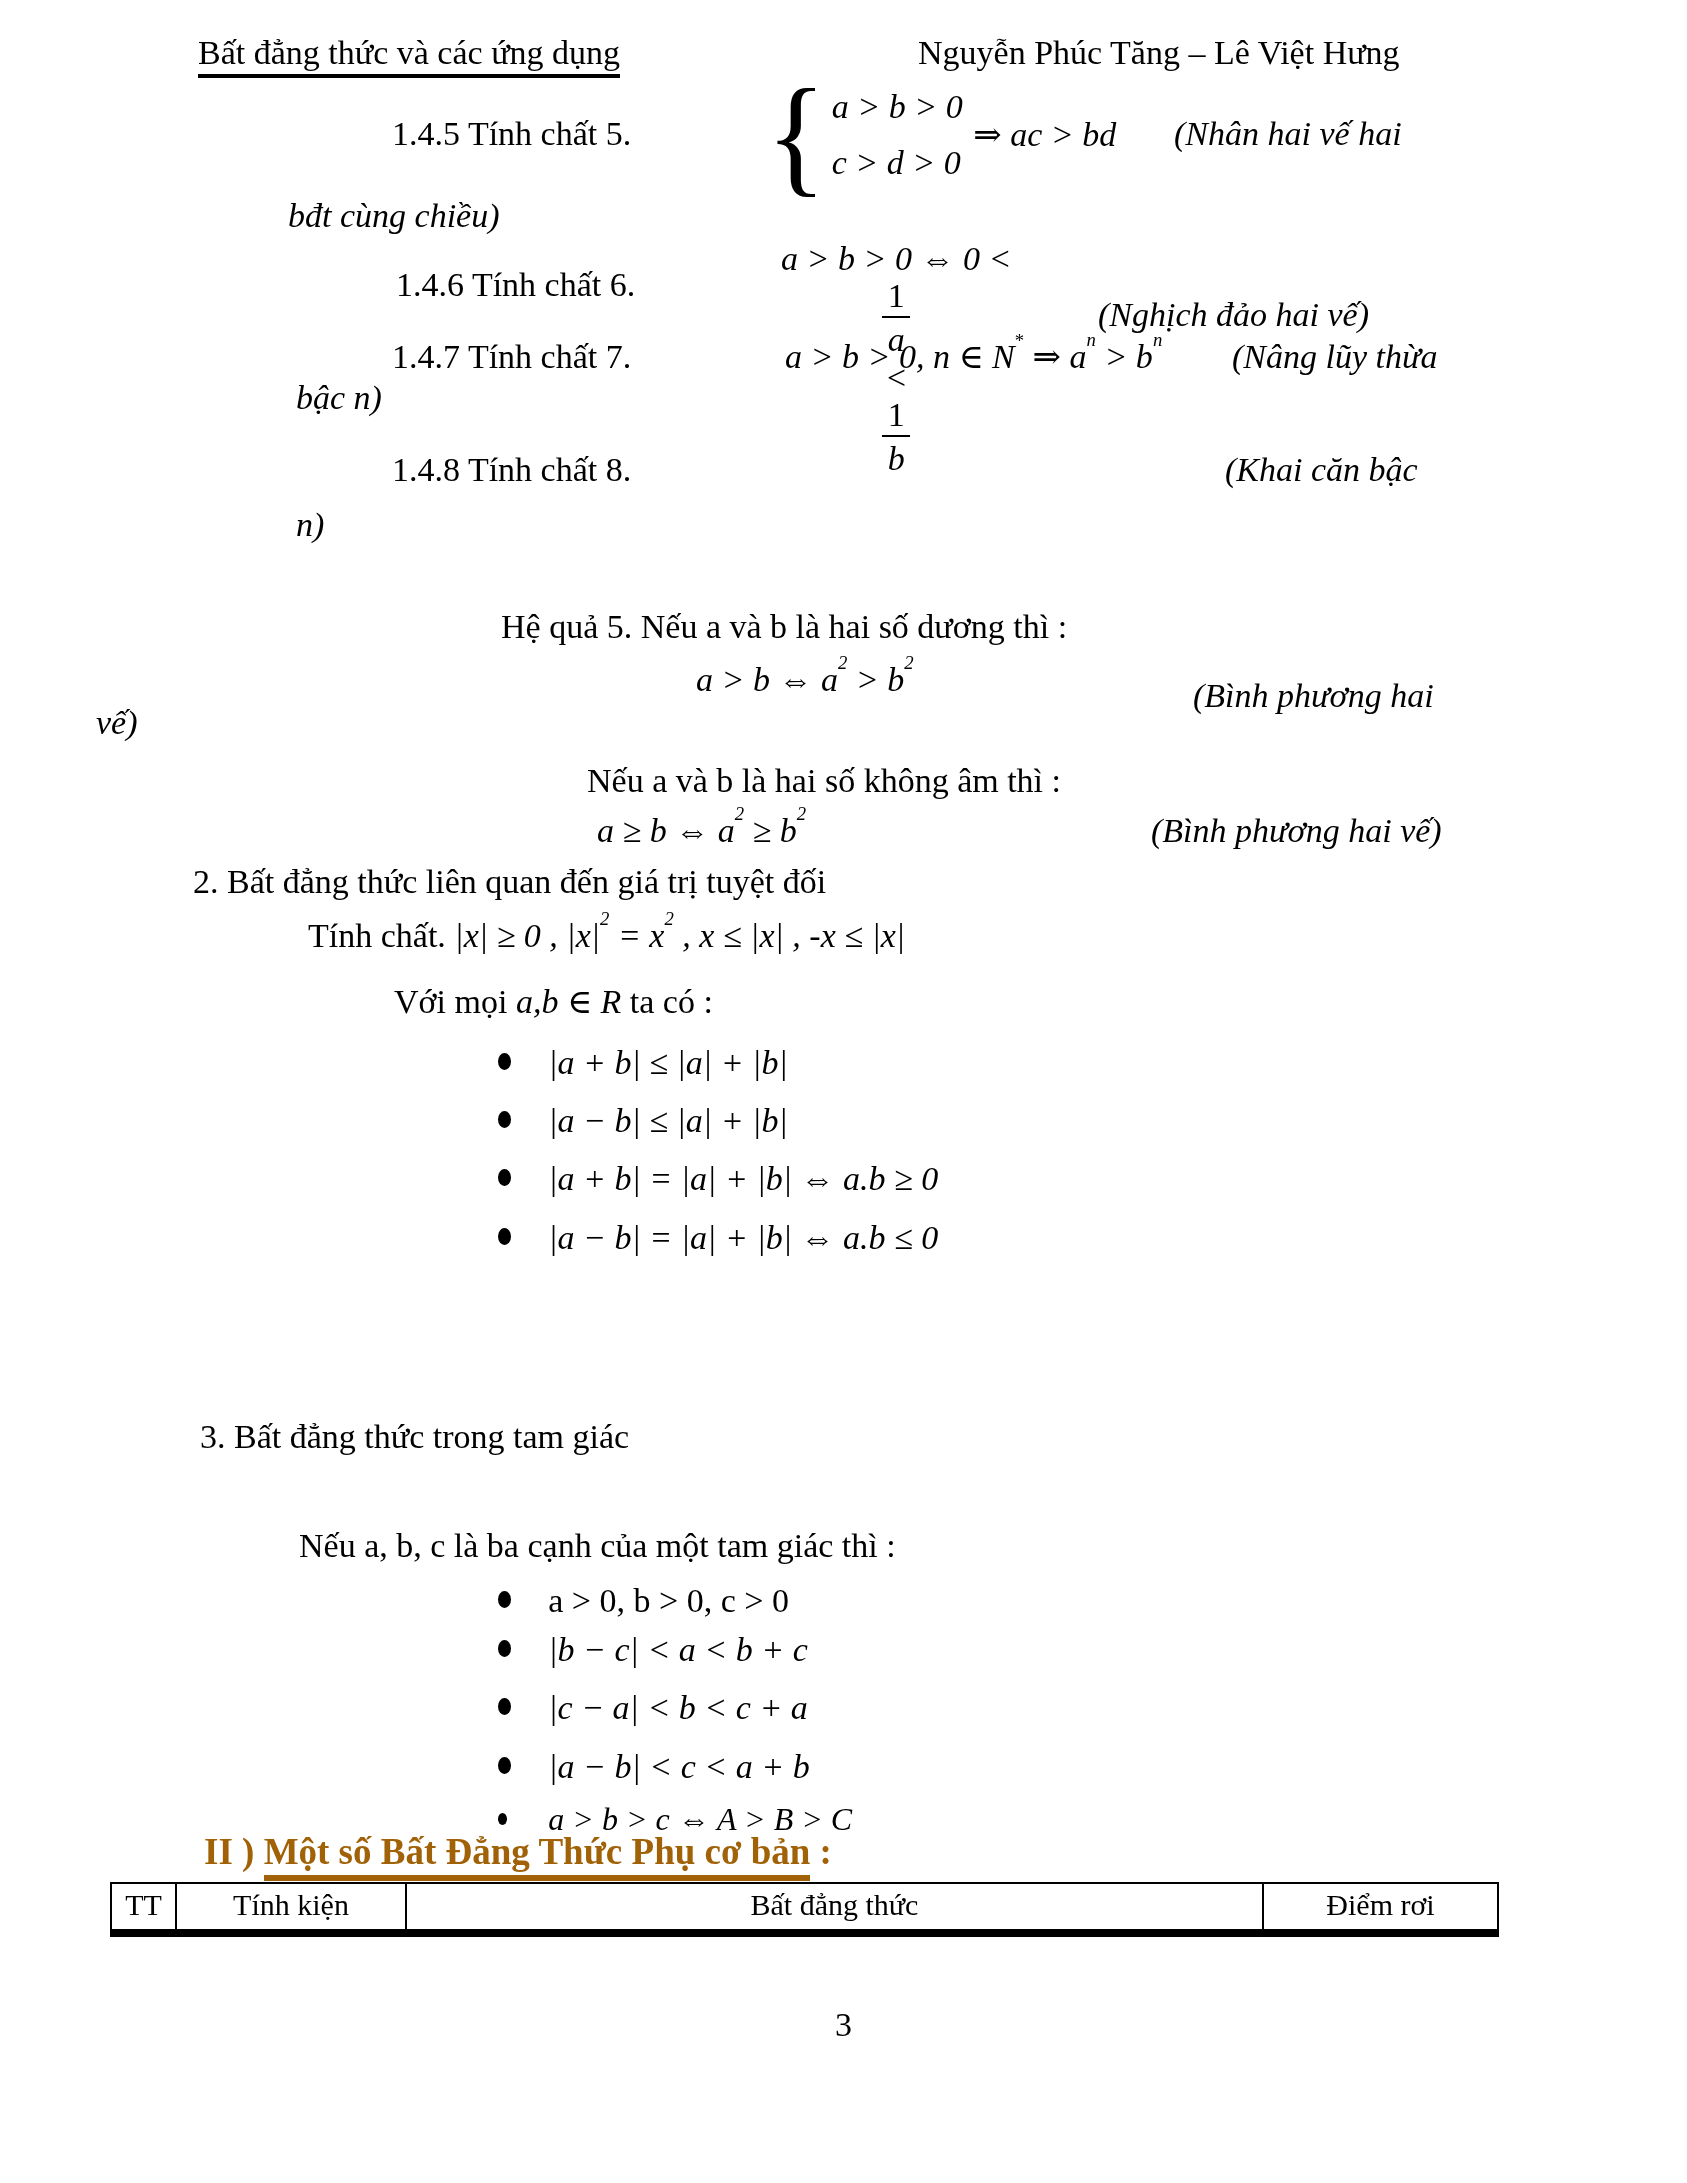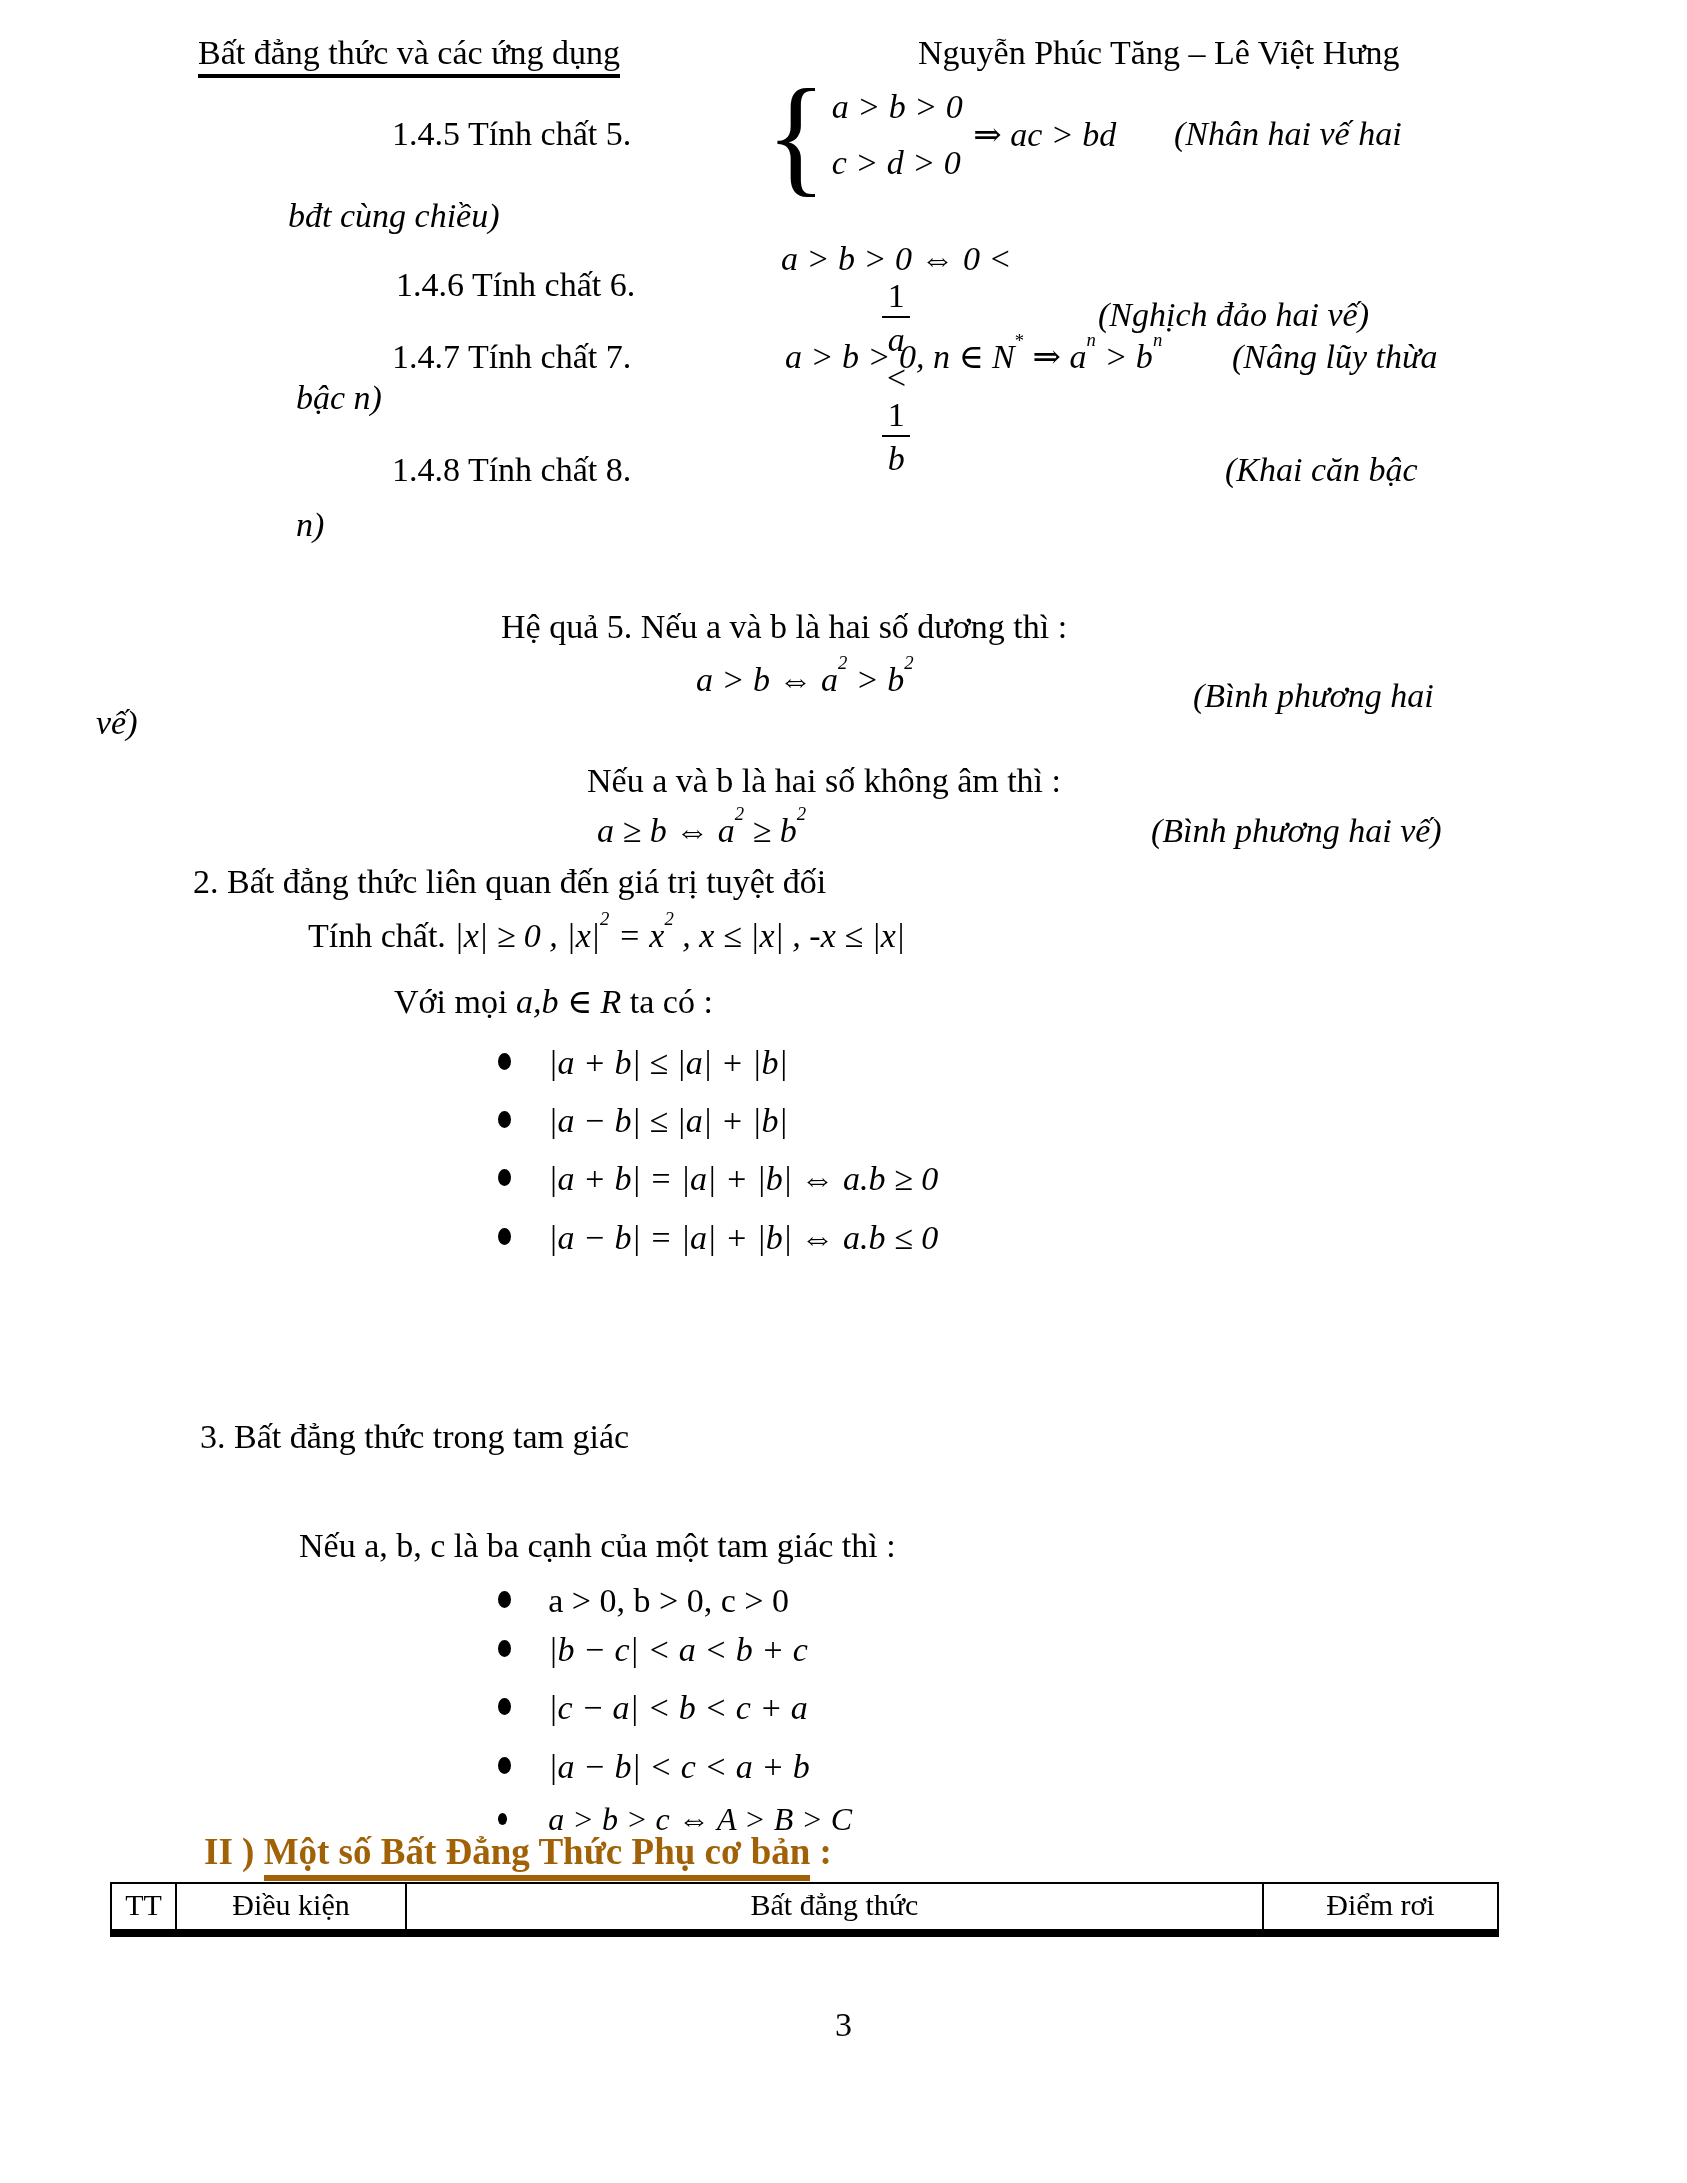"Điều kiện" td.c1 { text: Điều -> Tính }
